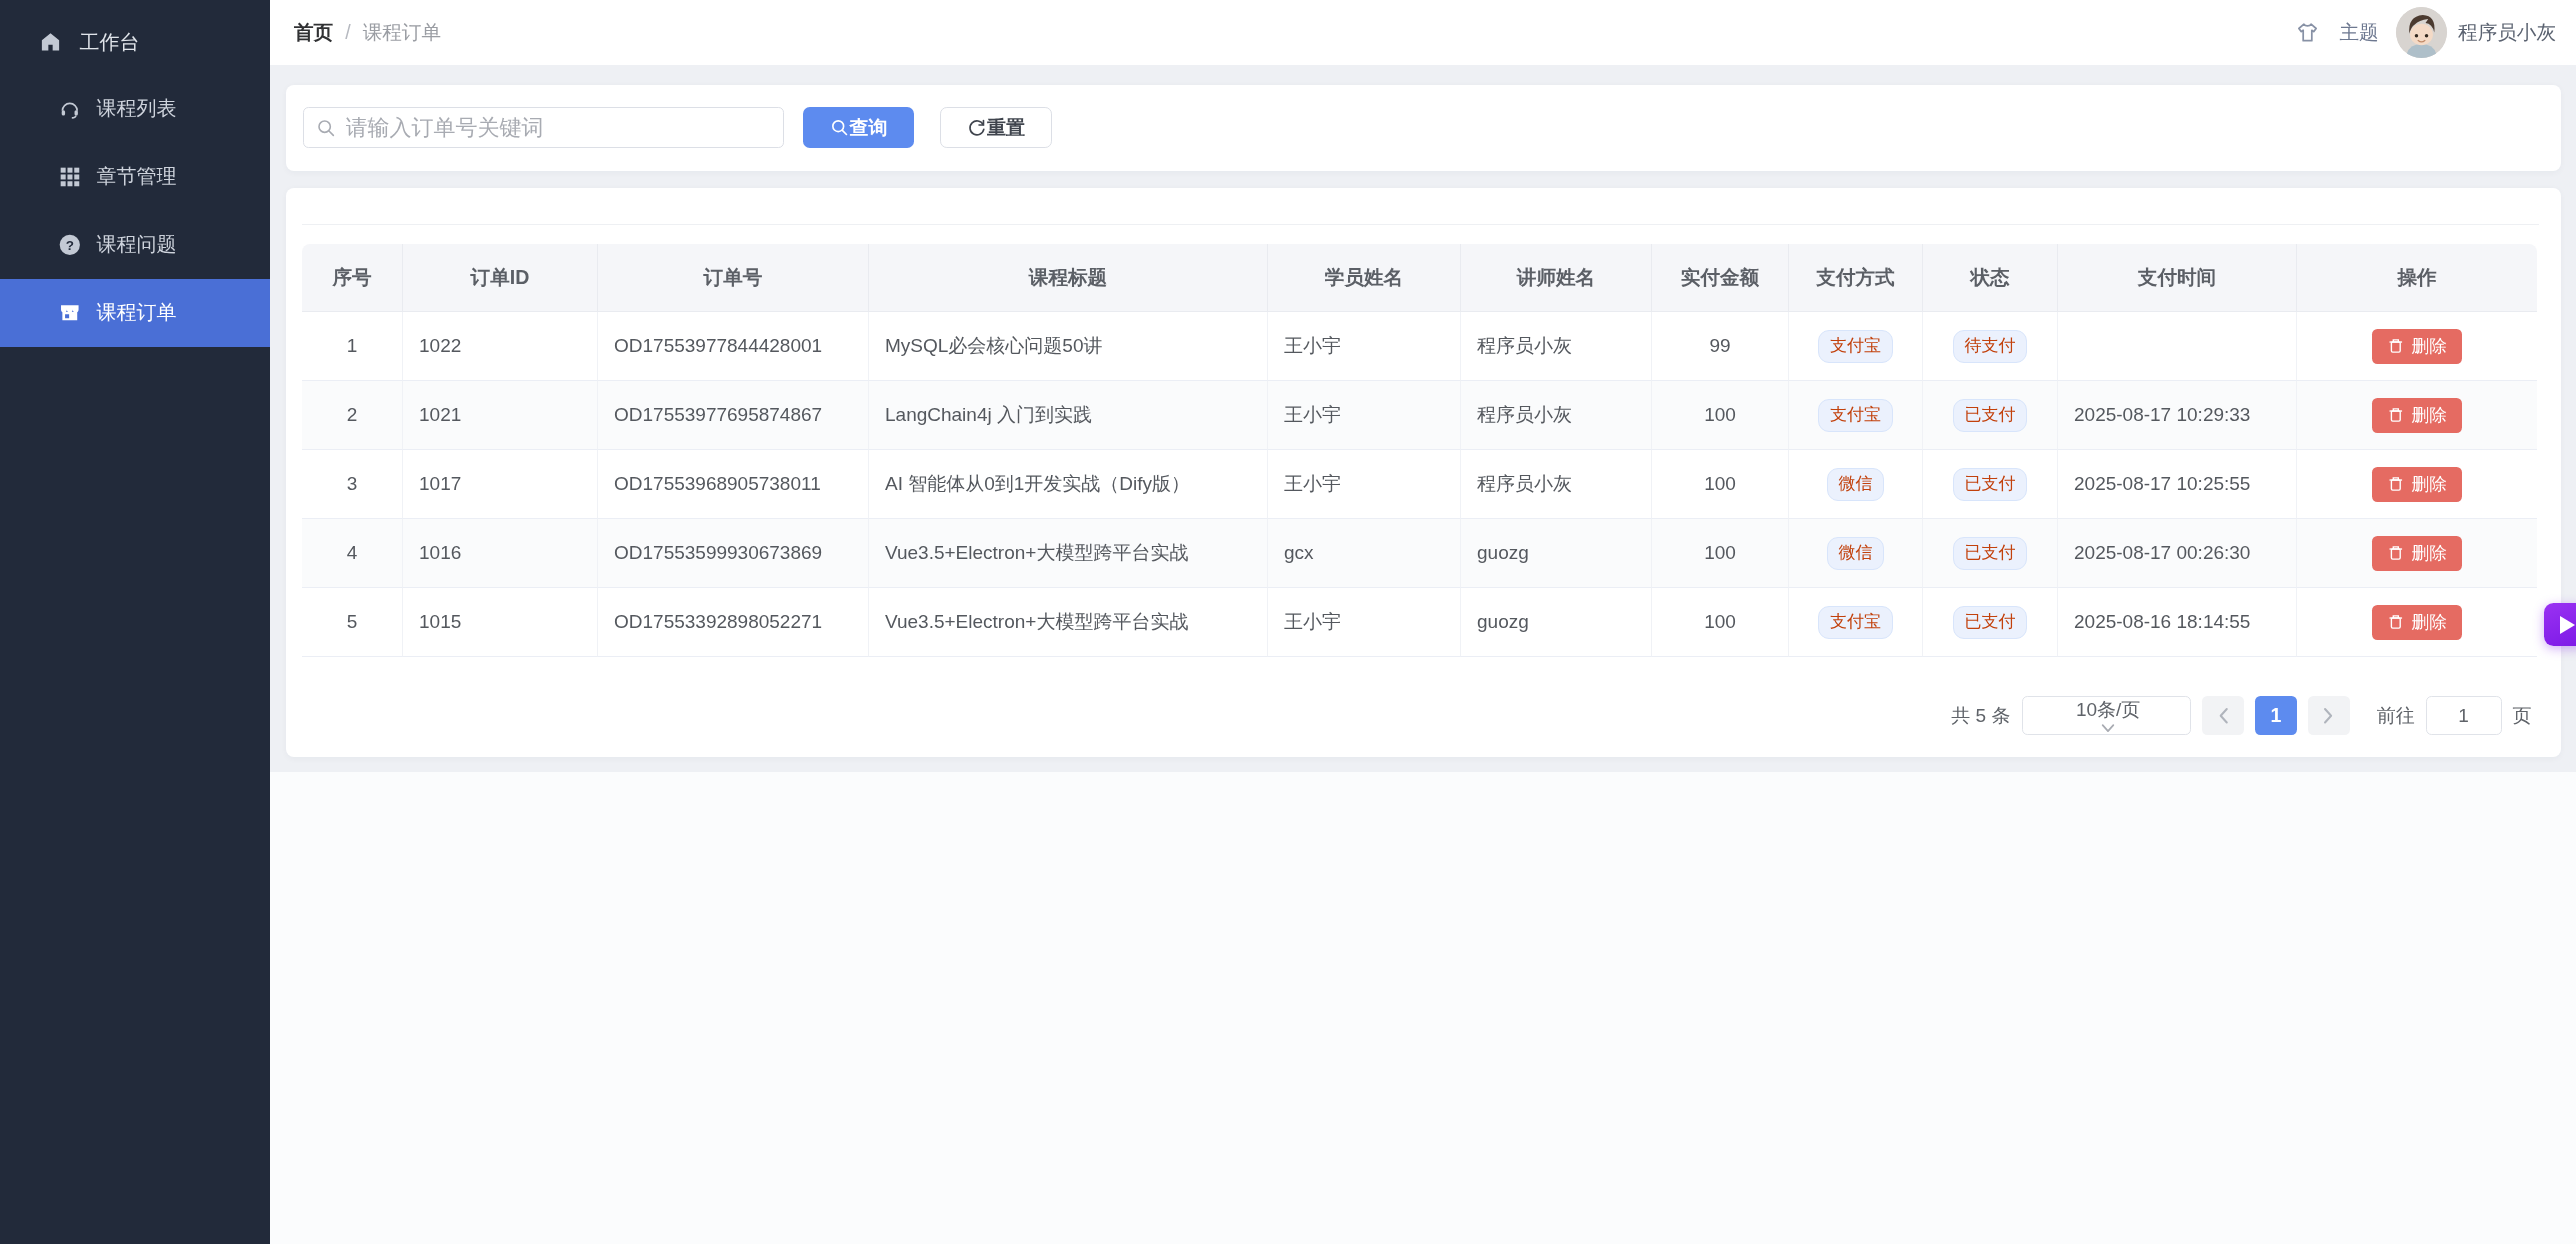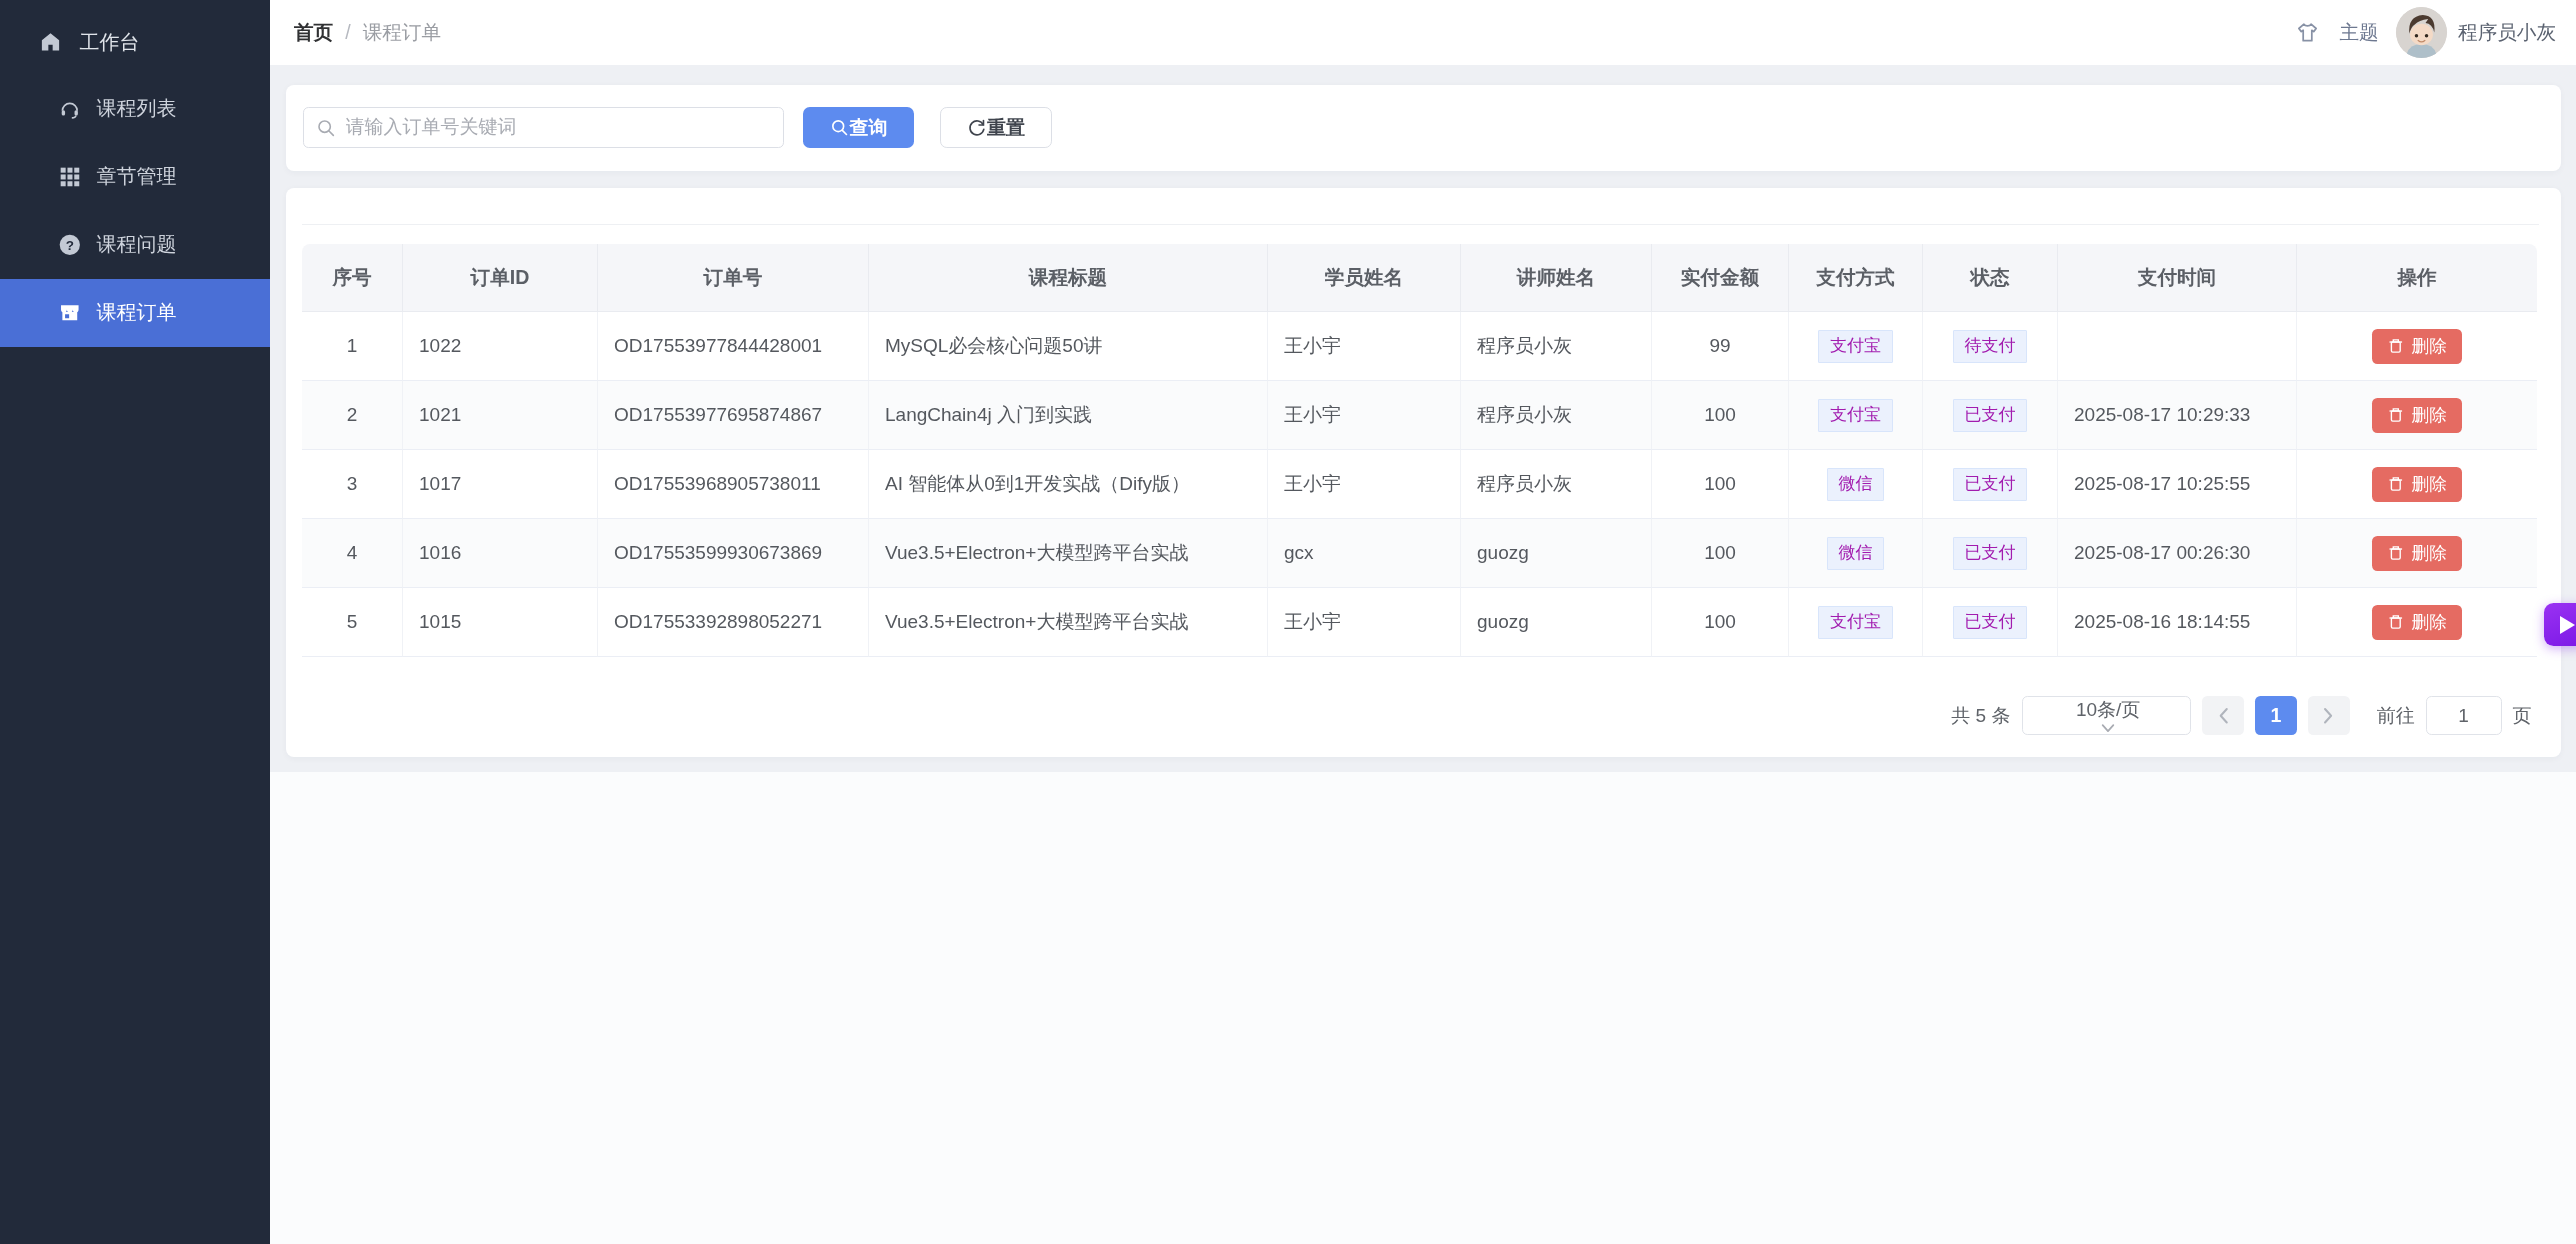"请输入订单号关键词" .input-wrap input { font-family: Liberation Mono, monospace -> Liberation Serif, serif; font-size: 19px -> 22px }
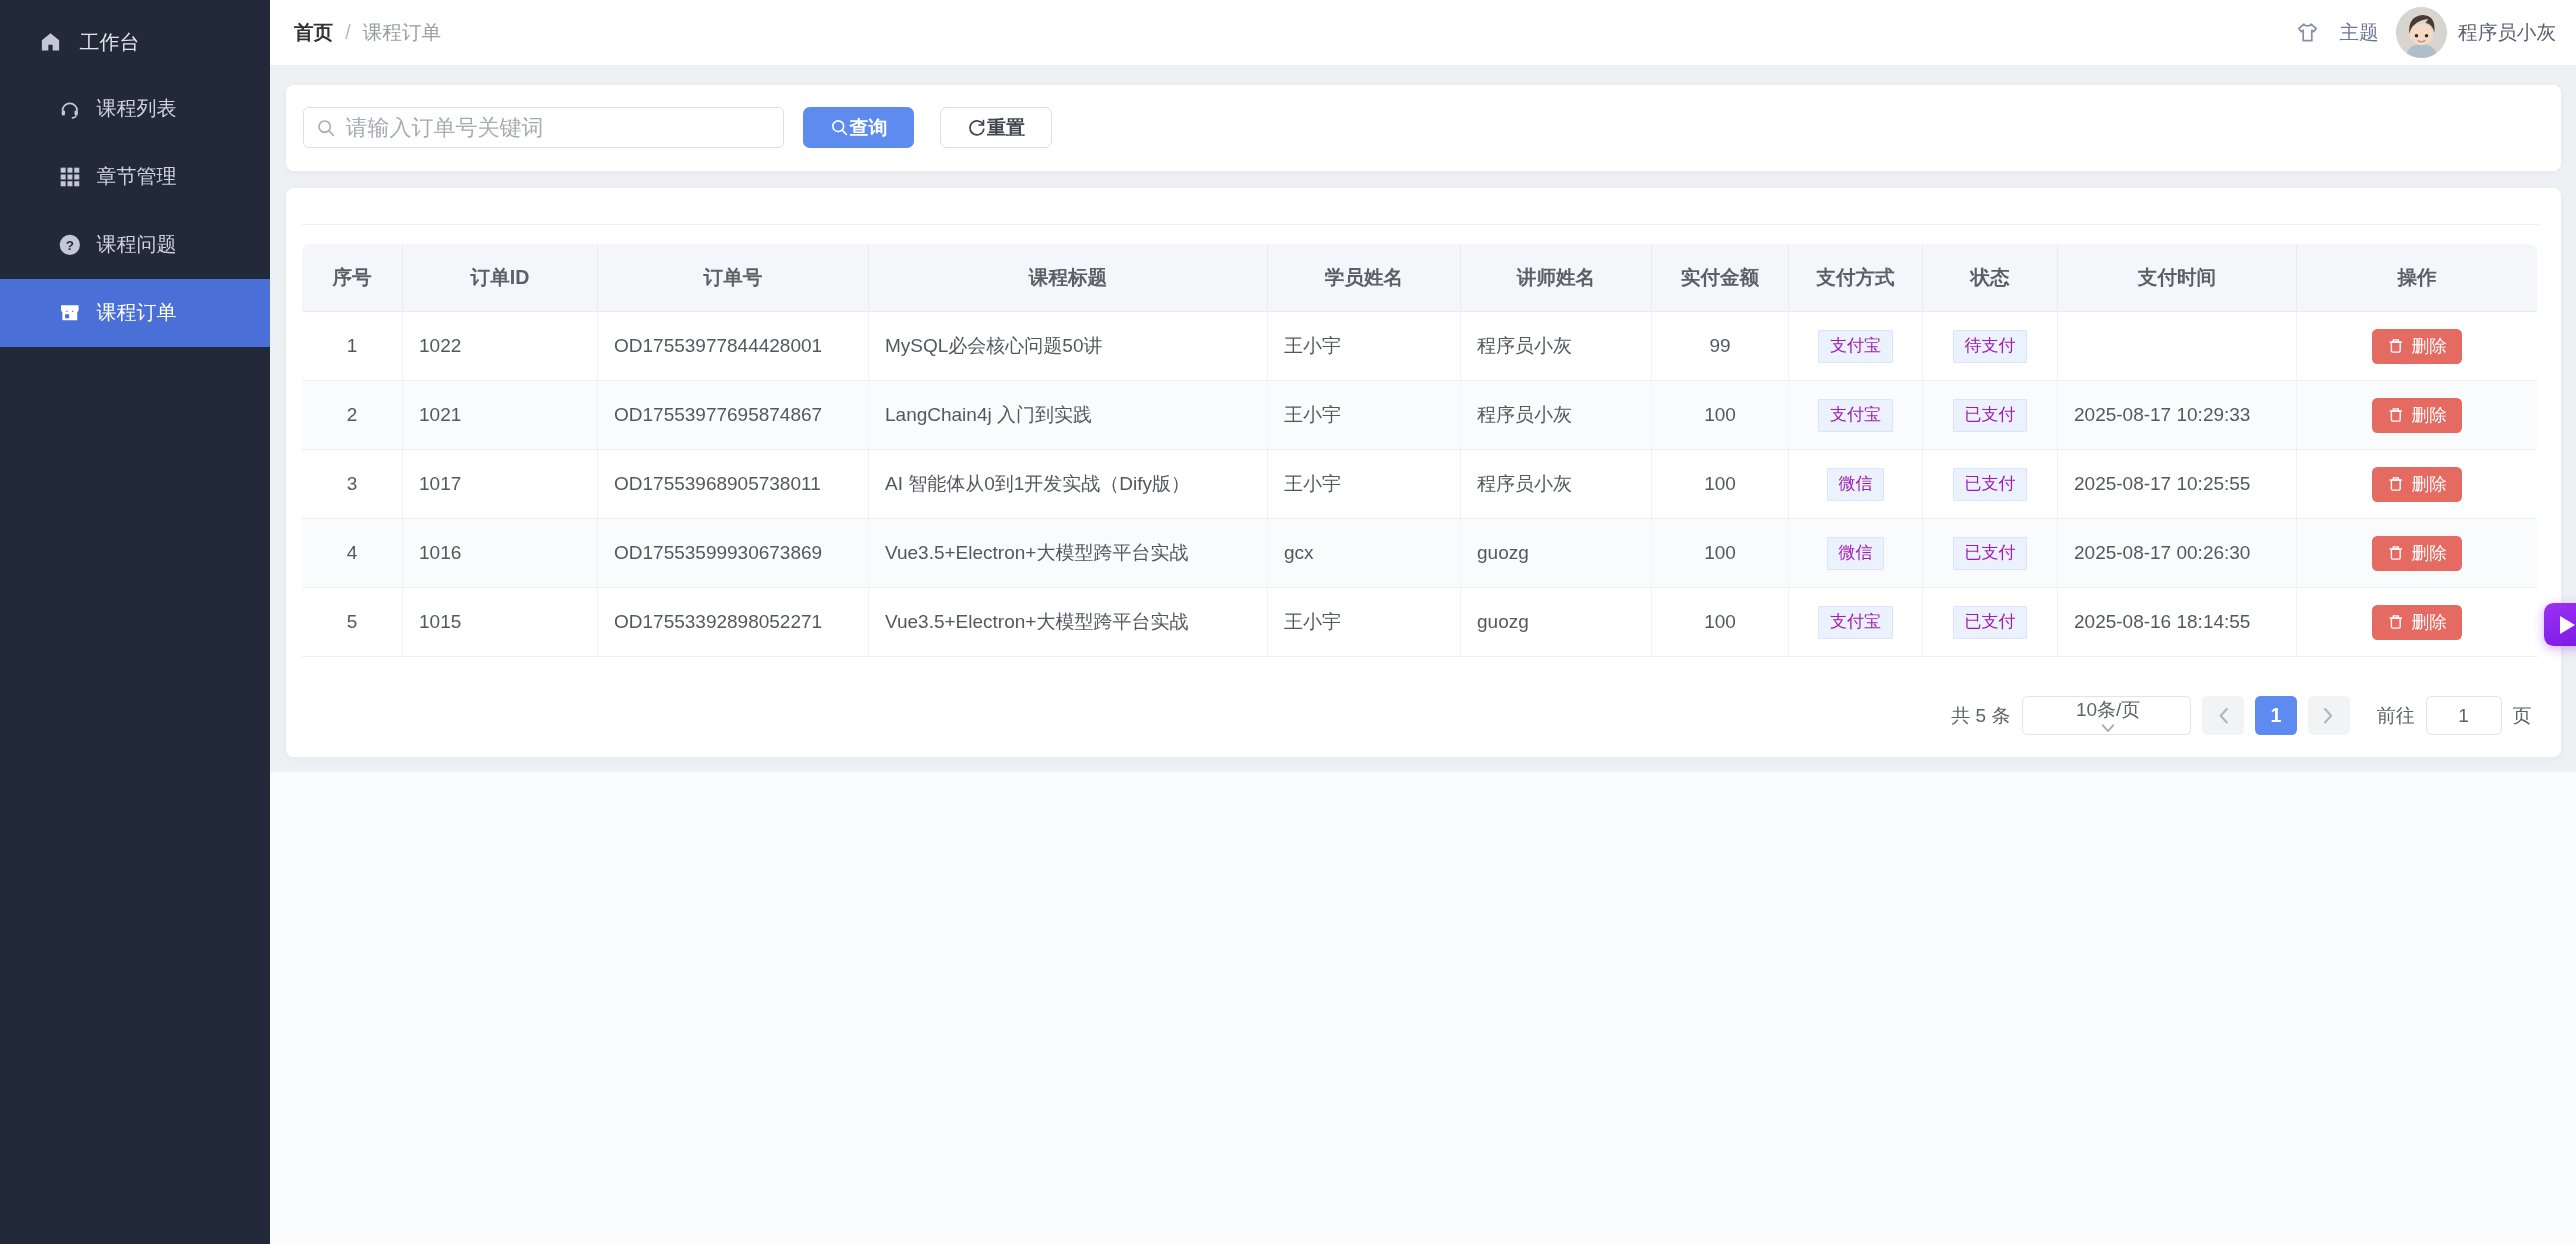"支付宝" .tag { border-radius: 1px -> 11px; color: #a21caf -> #c2410c }
